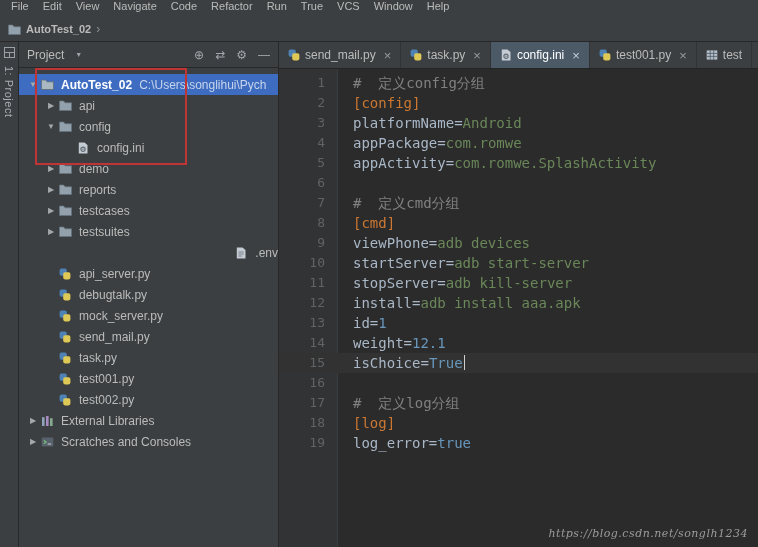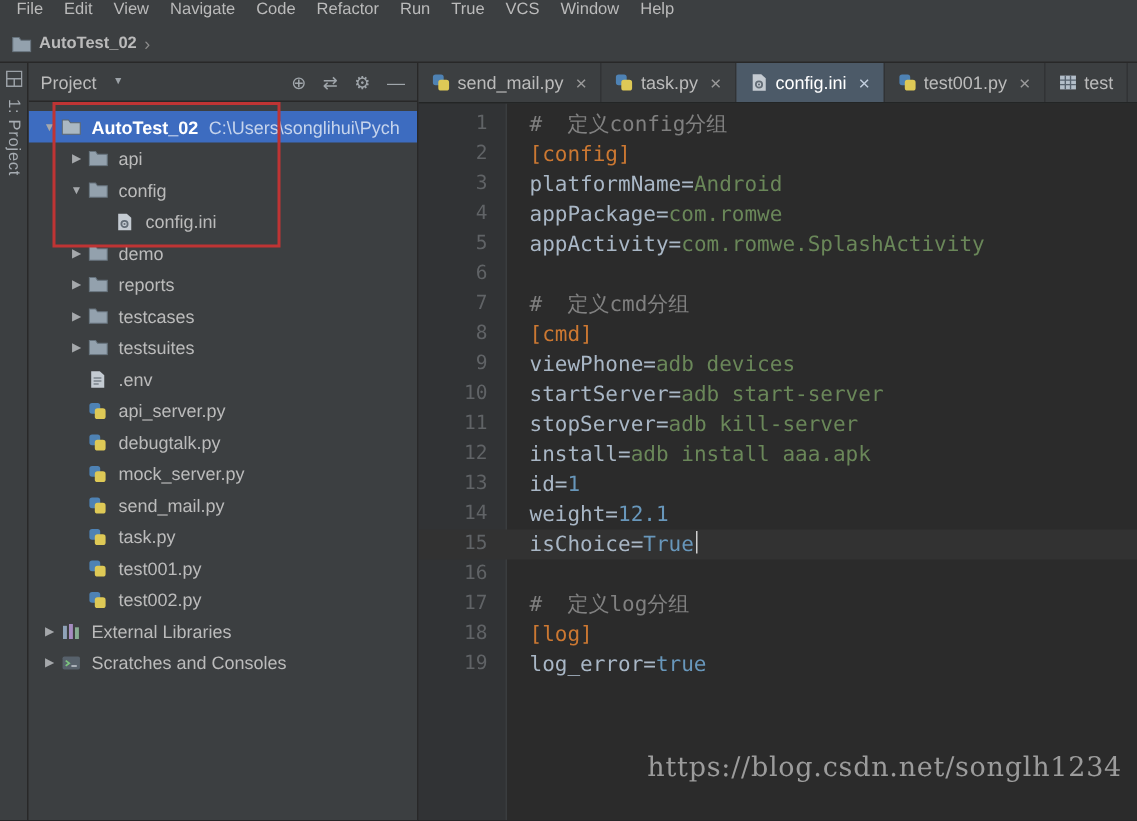".env" div.tree-row { justify-content: none -> flex-end }
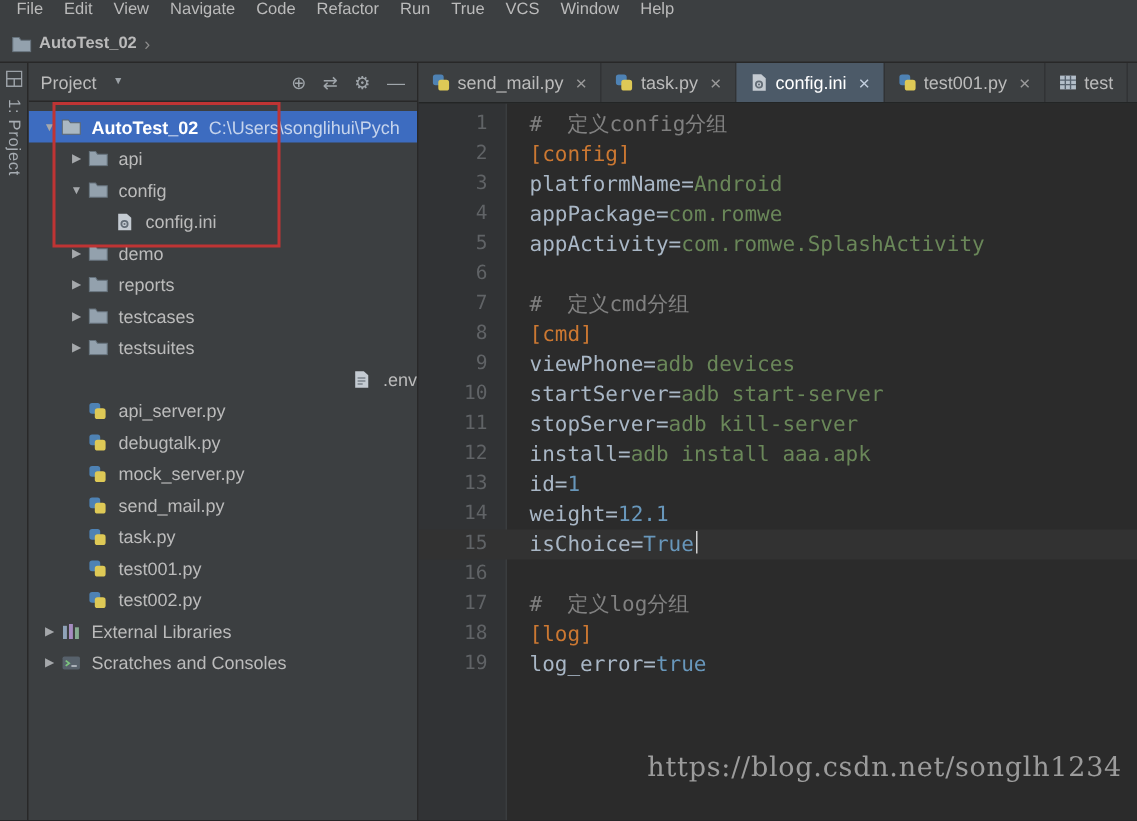"https://blog.csdn.net/songlh1234" .watermark { bottom: 25px -> 7px; font-size: 18px -> 11px; font-style: none -> italic }
